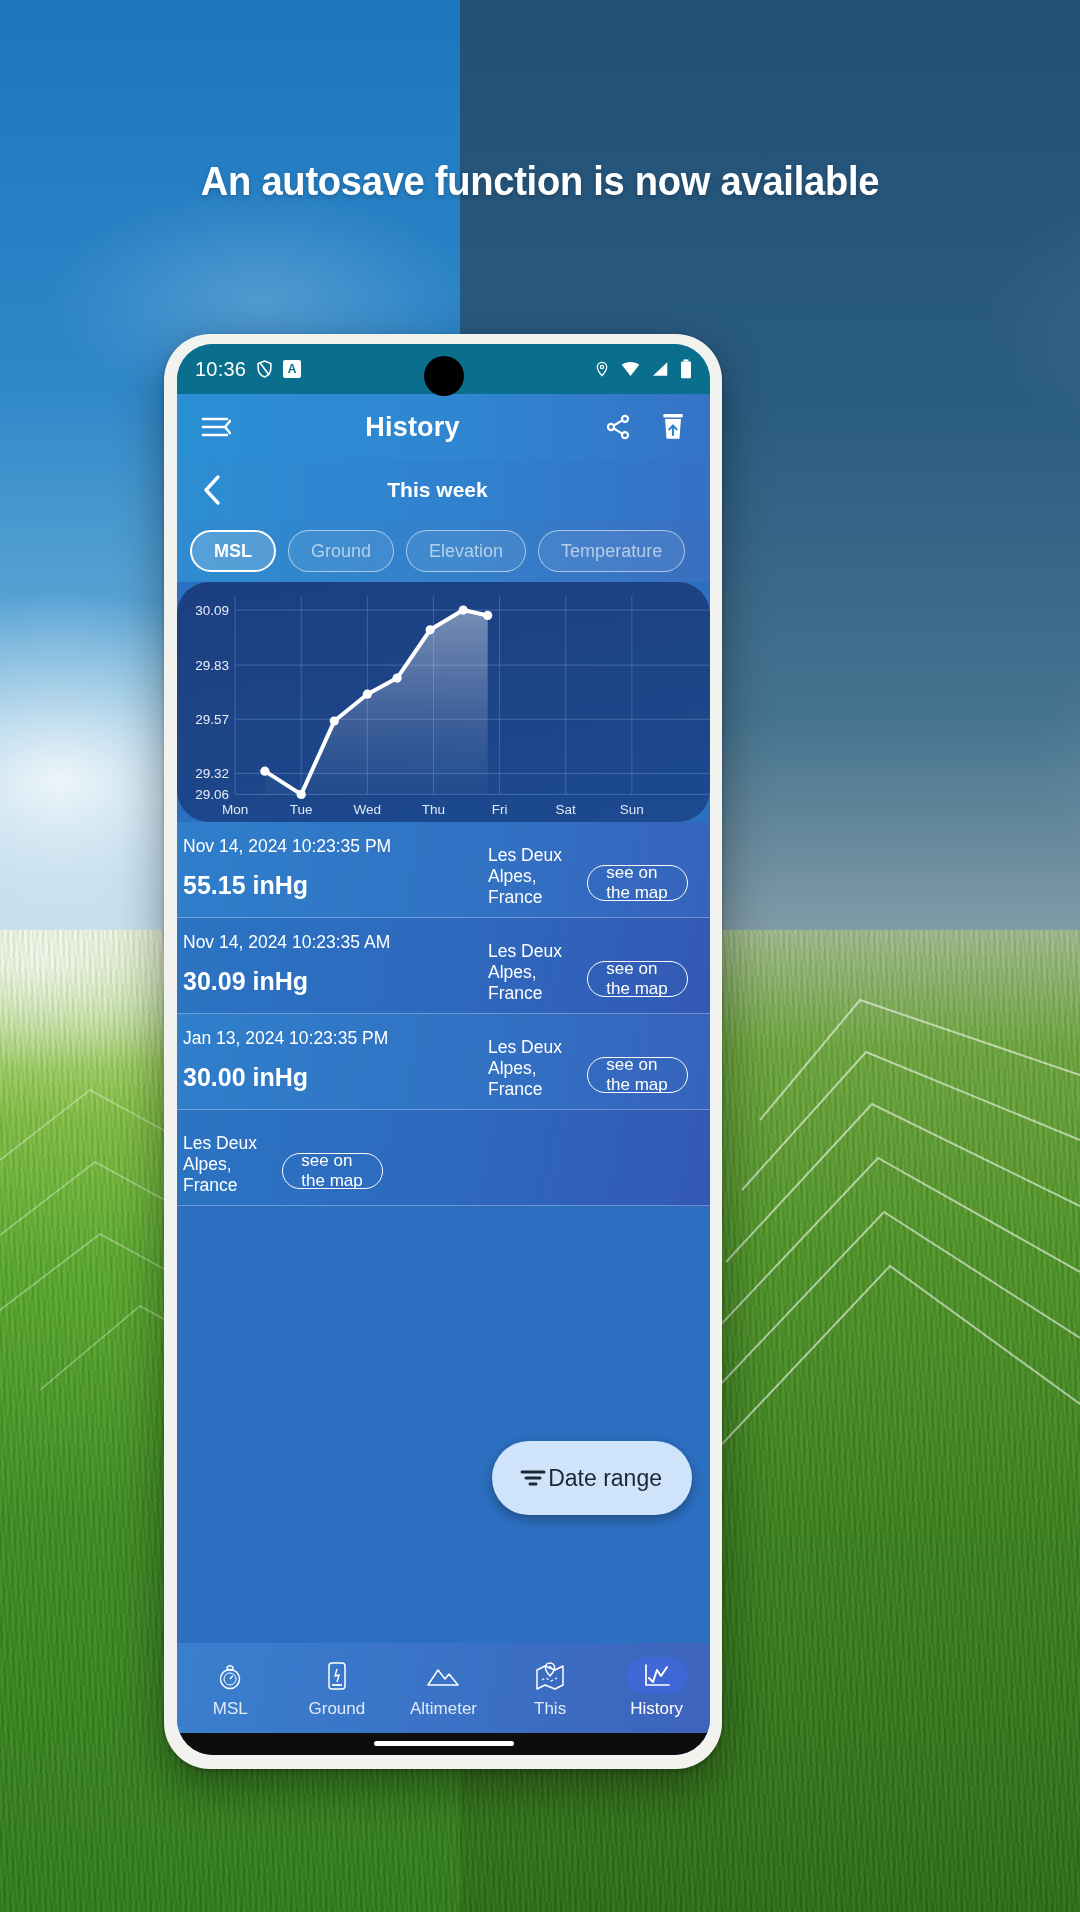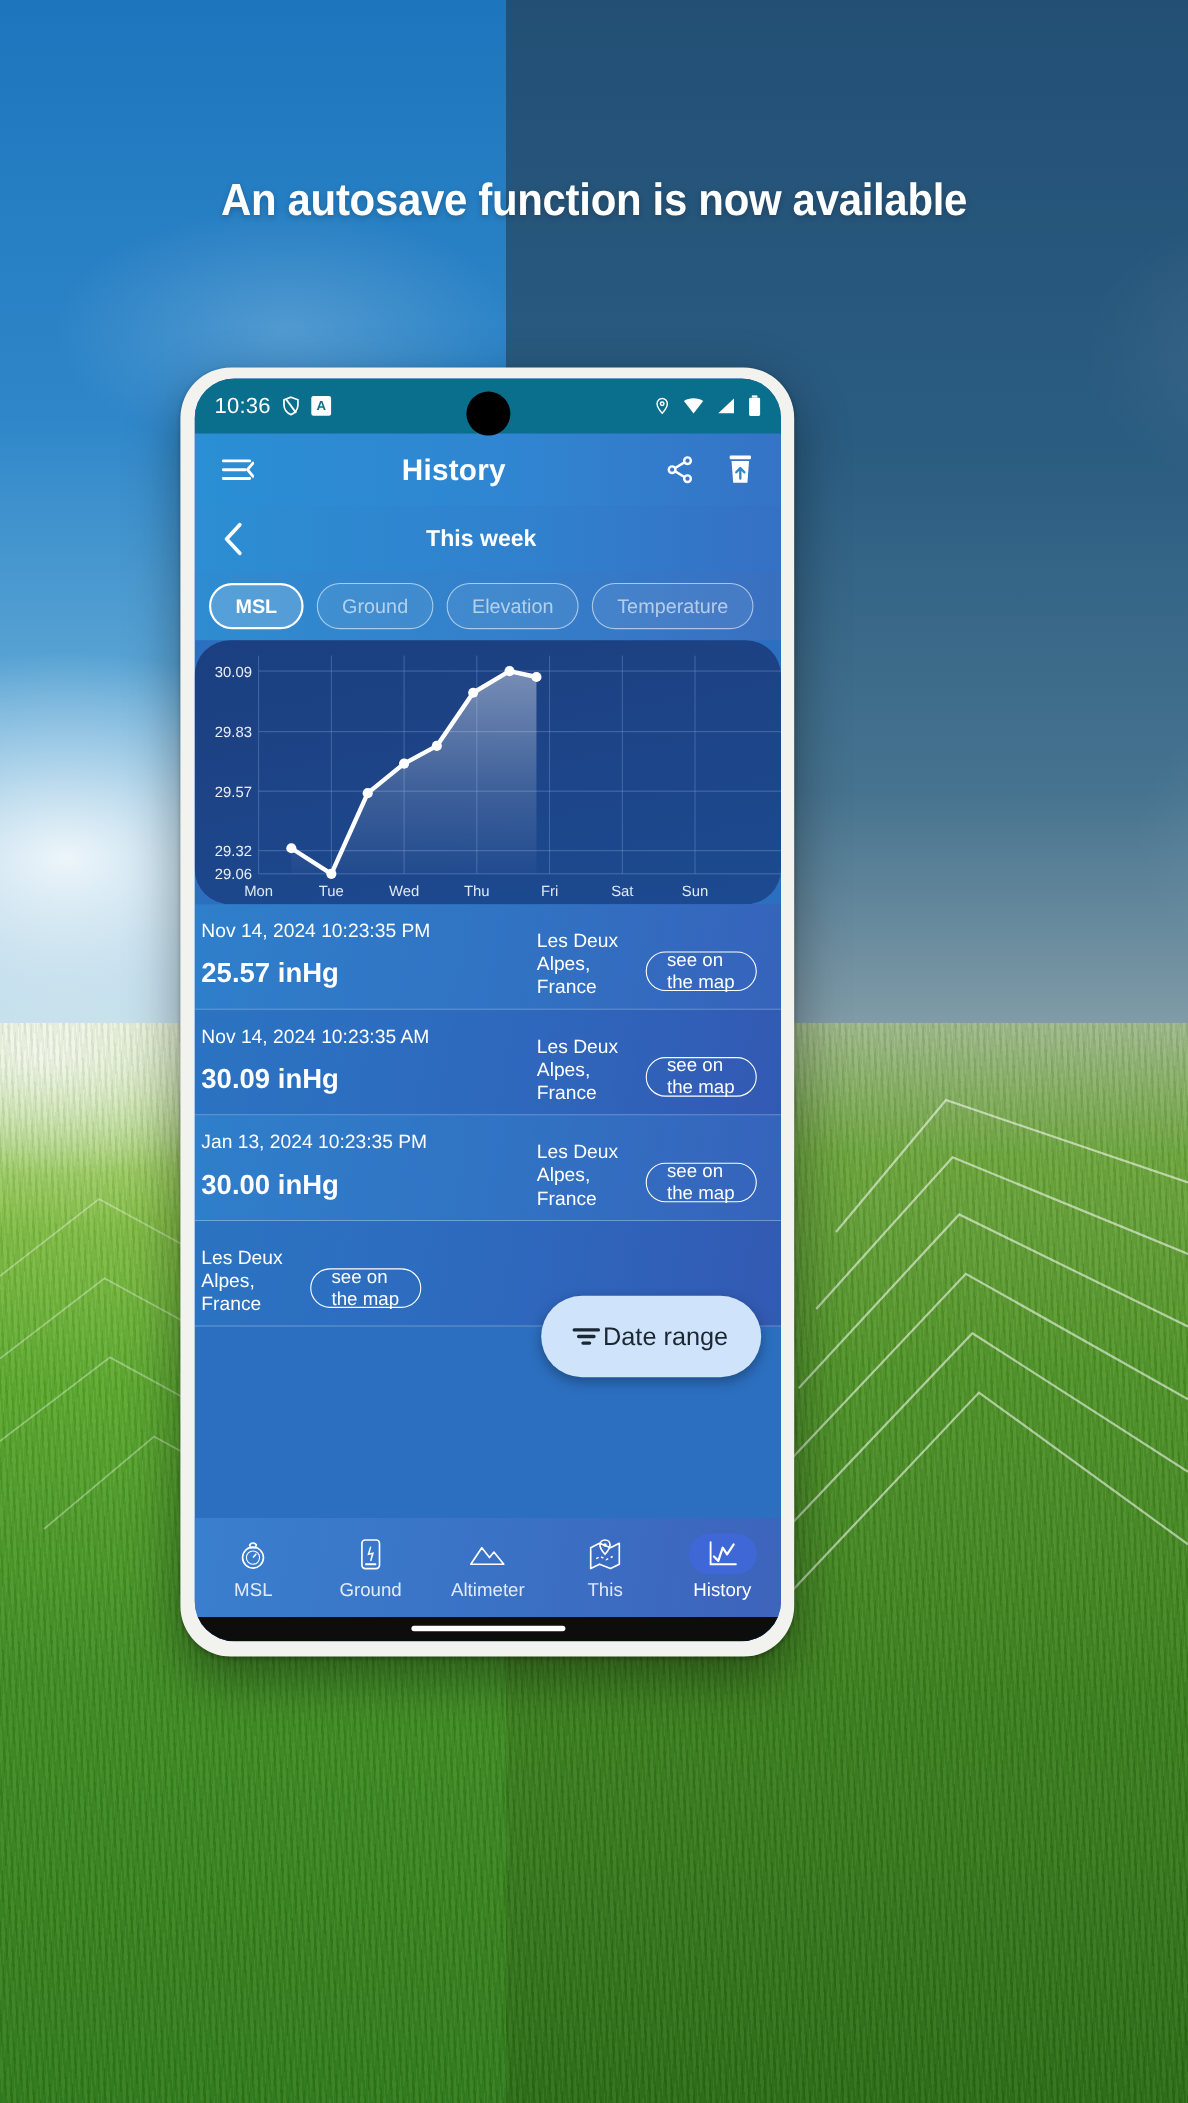"10:36" .phone { height: 1172px -> 1435px }
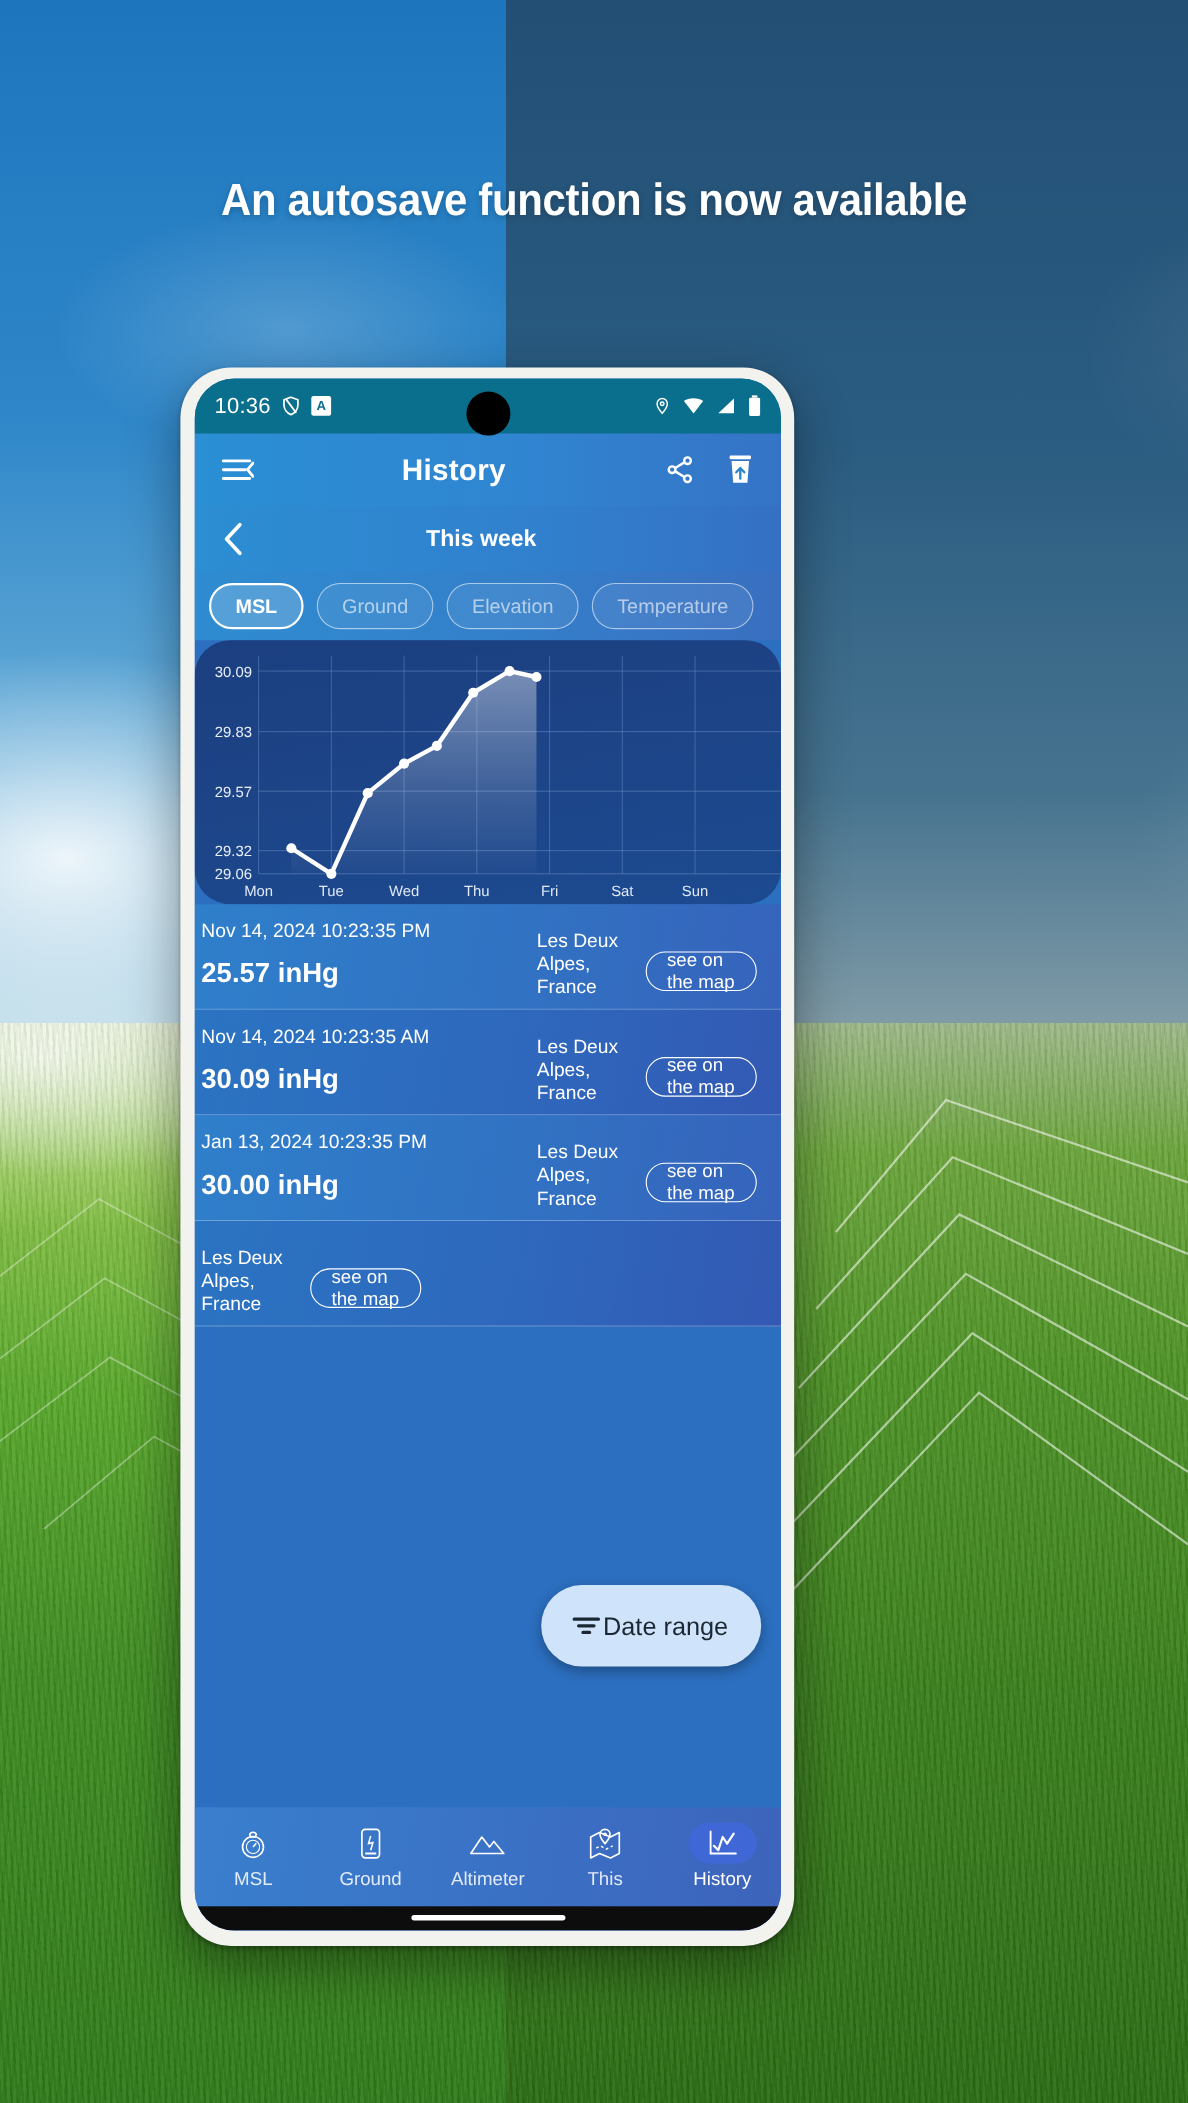"25.57 inHg" div.row-value { text: 25.57 -> 55.15 }
